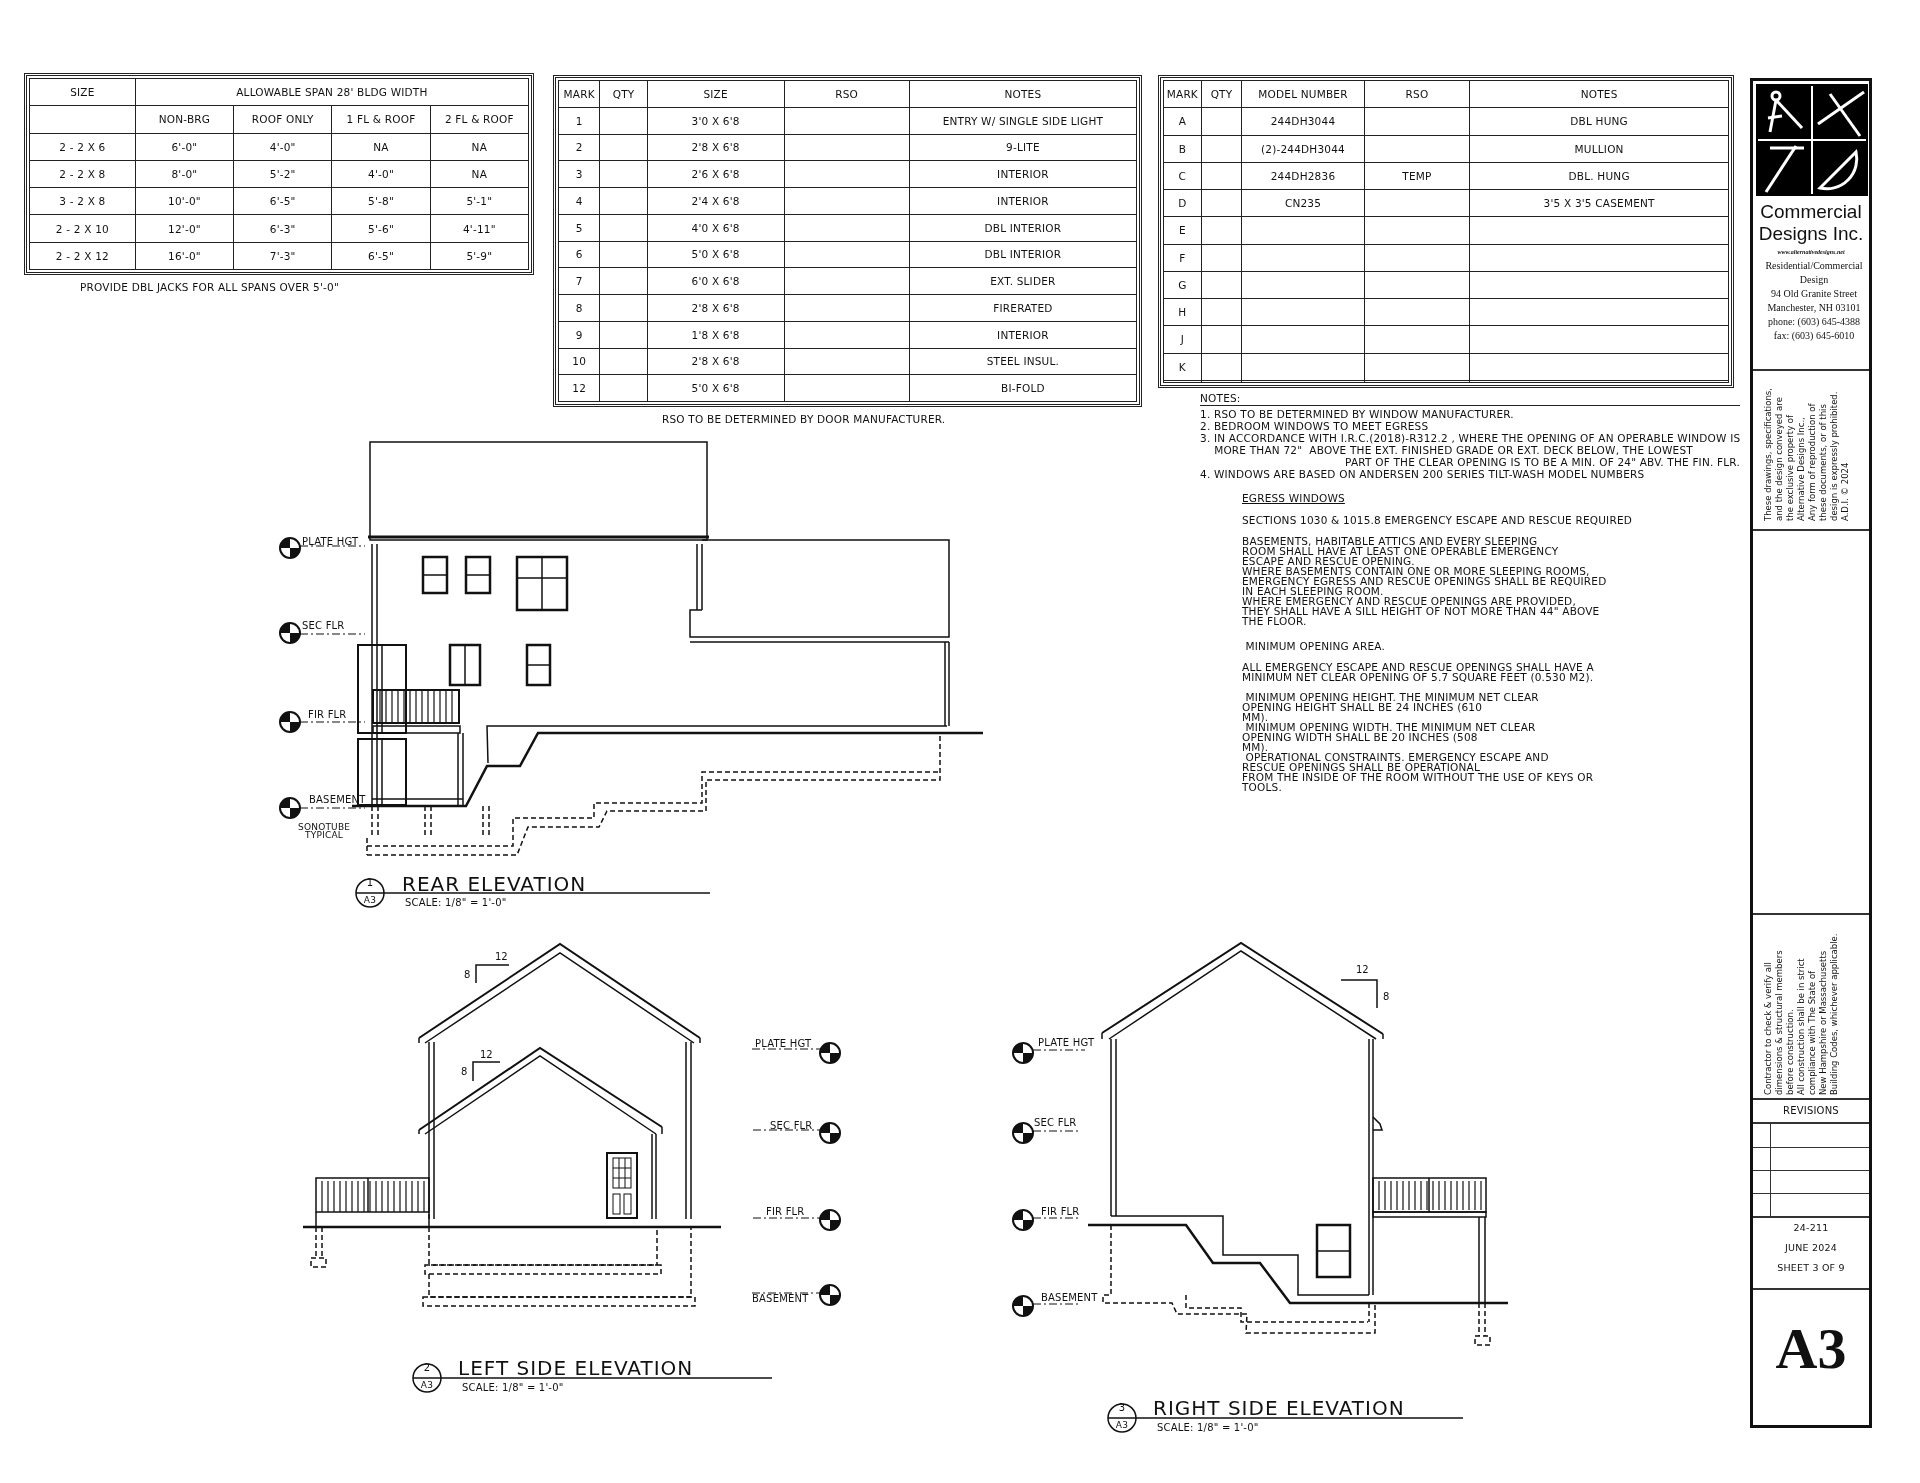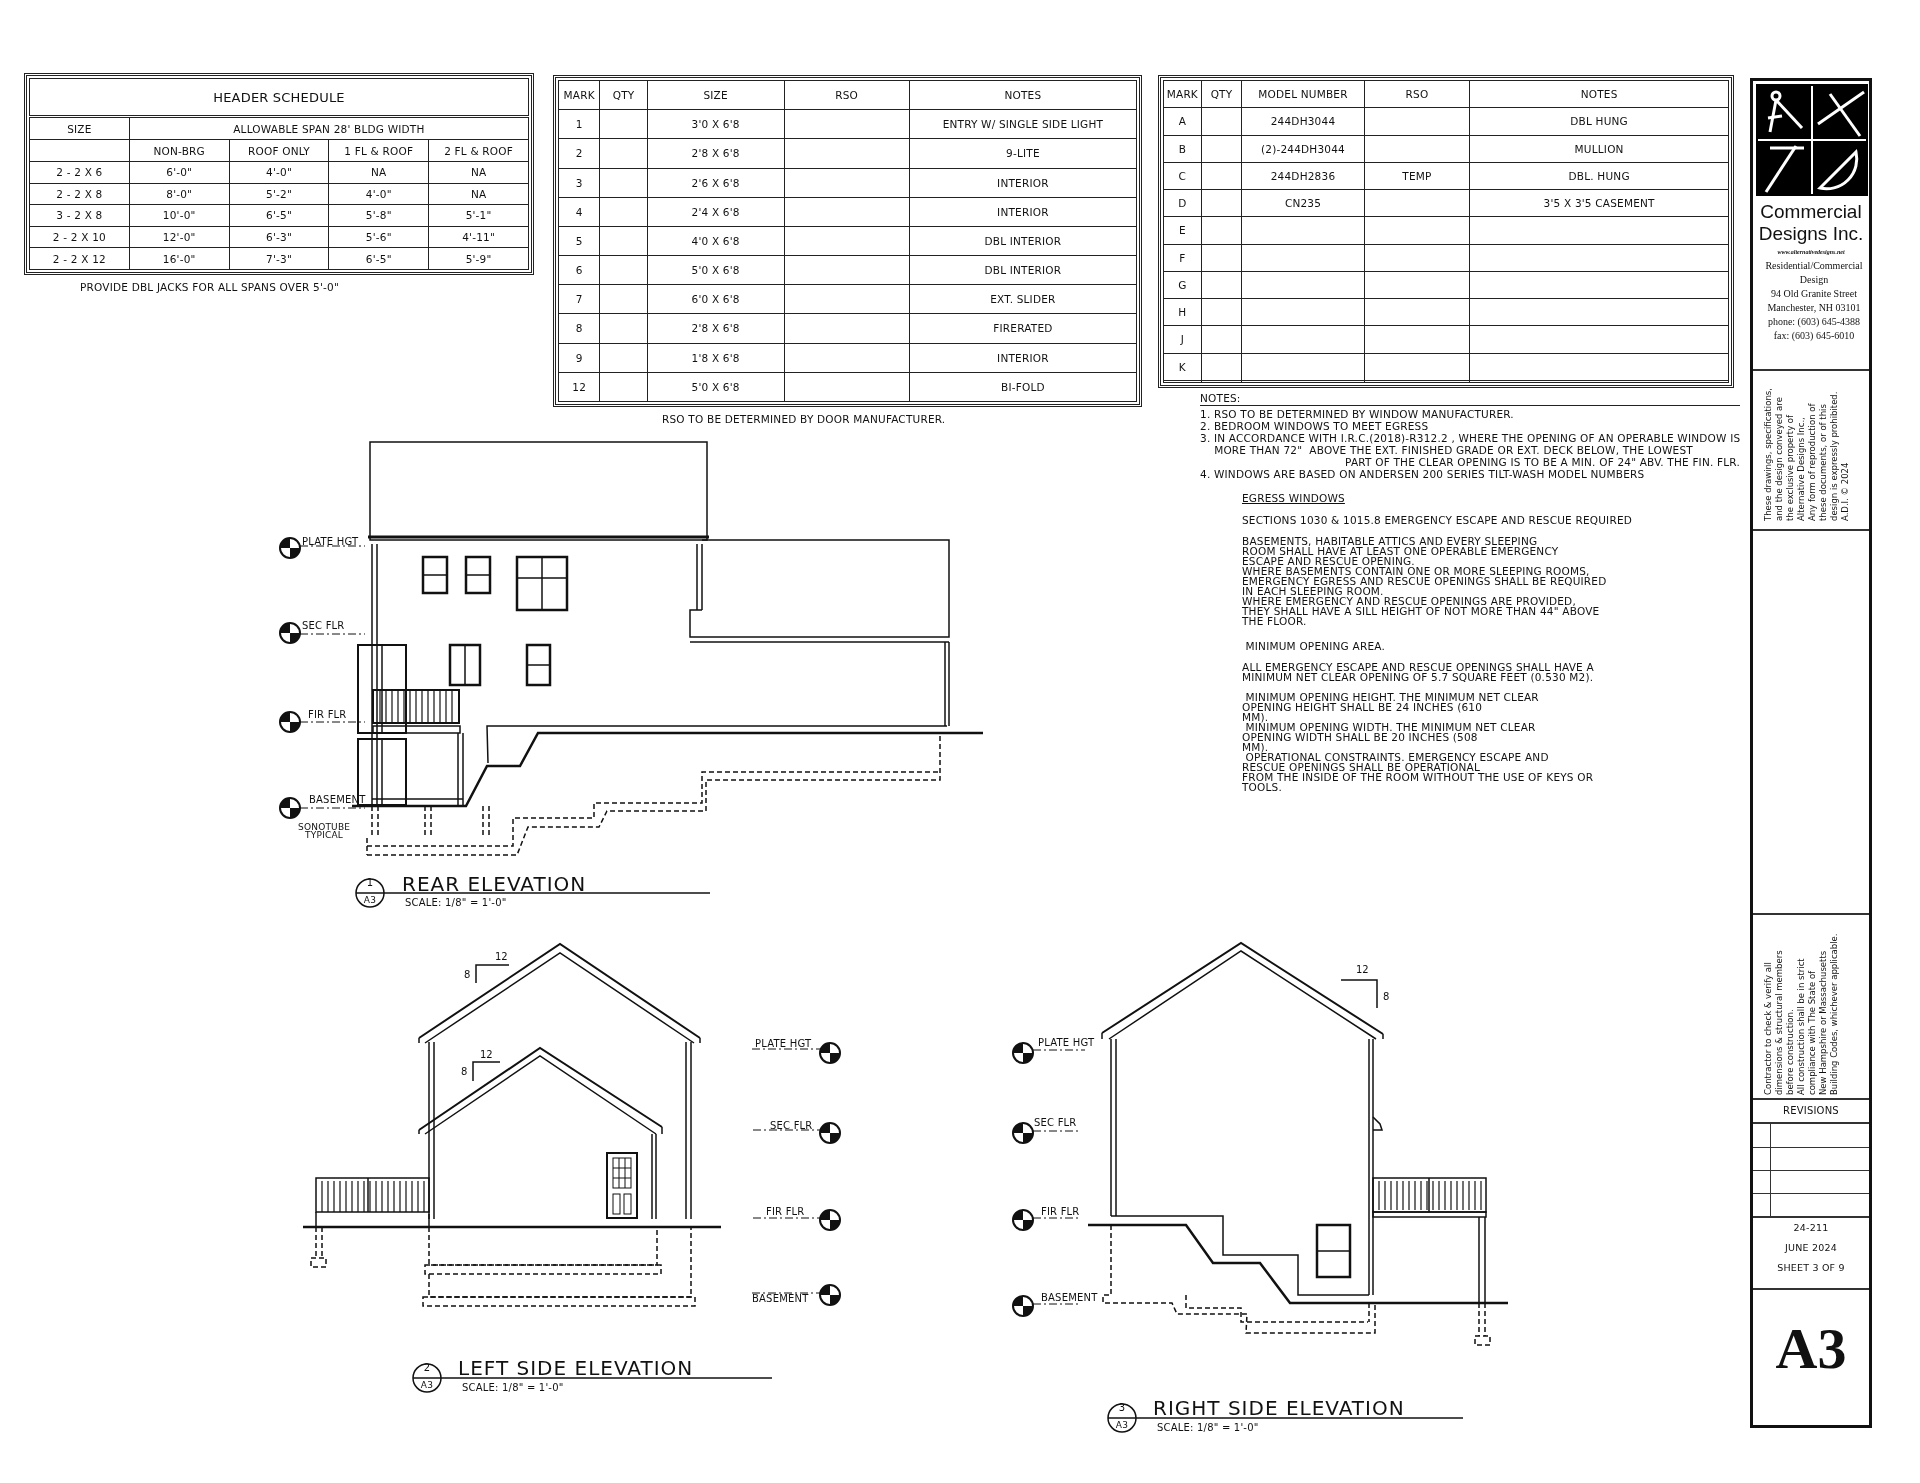"HEADER SCHEDULE" tr.title { html: <tr> <td>HEADER SCHEDULE</td> </tr> -> none }
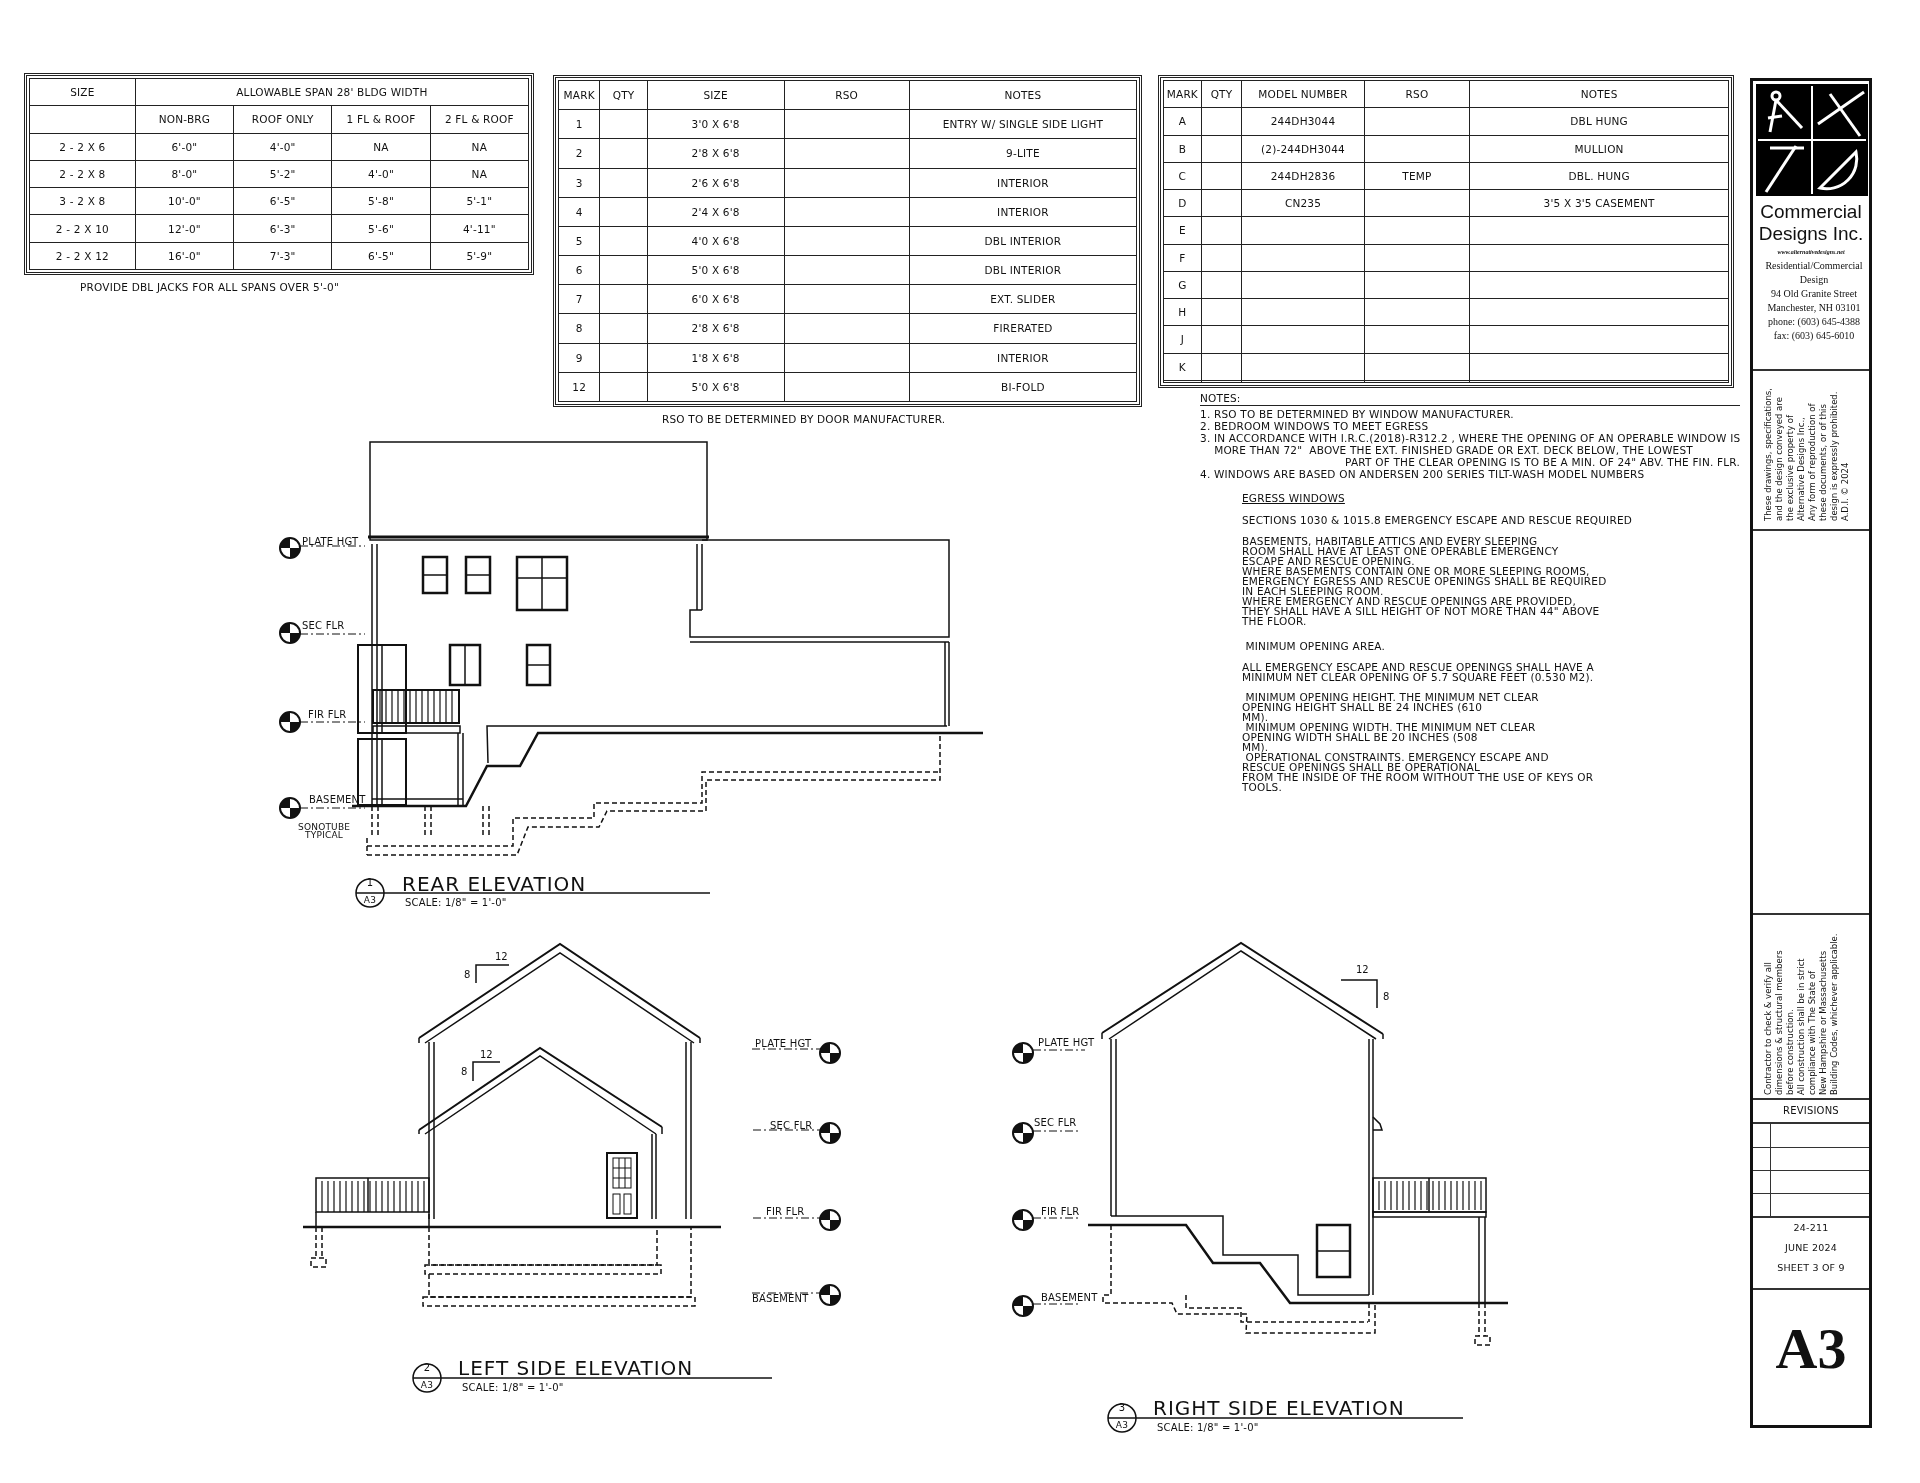"10" tr { html: none -> <tr> <td>10</td> <td></td> <td>2'8 X 6'8</td> <td></td> <td>STEEL INSUL.</td> </tr> }
